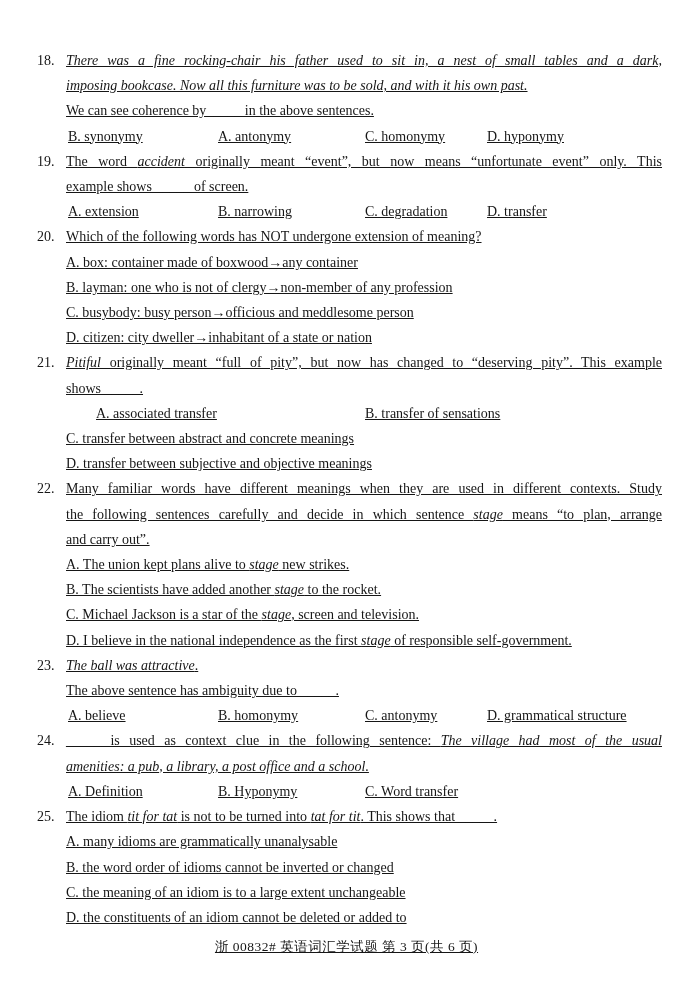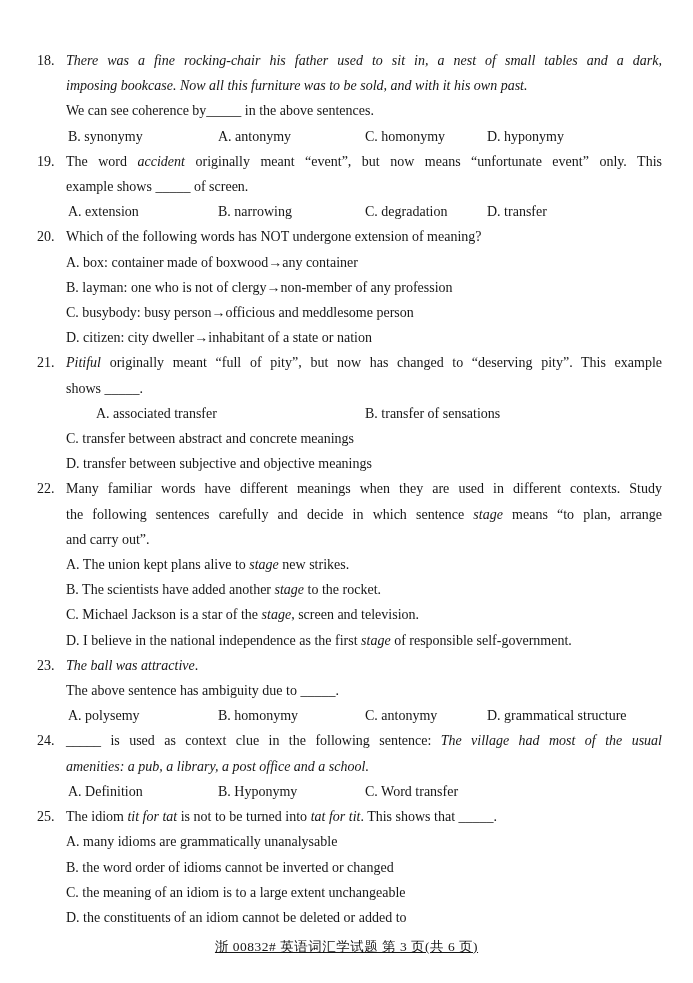"18." .content { text-decoration: none -> underline }
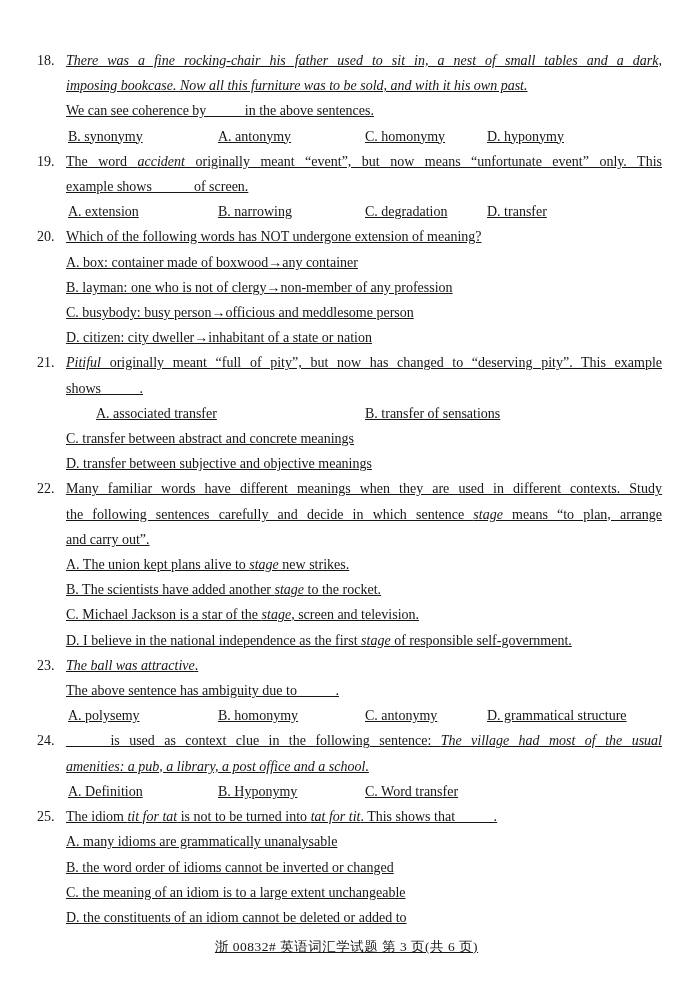"A. polysemy" span.opt { text: polysemy -> believe }
